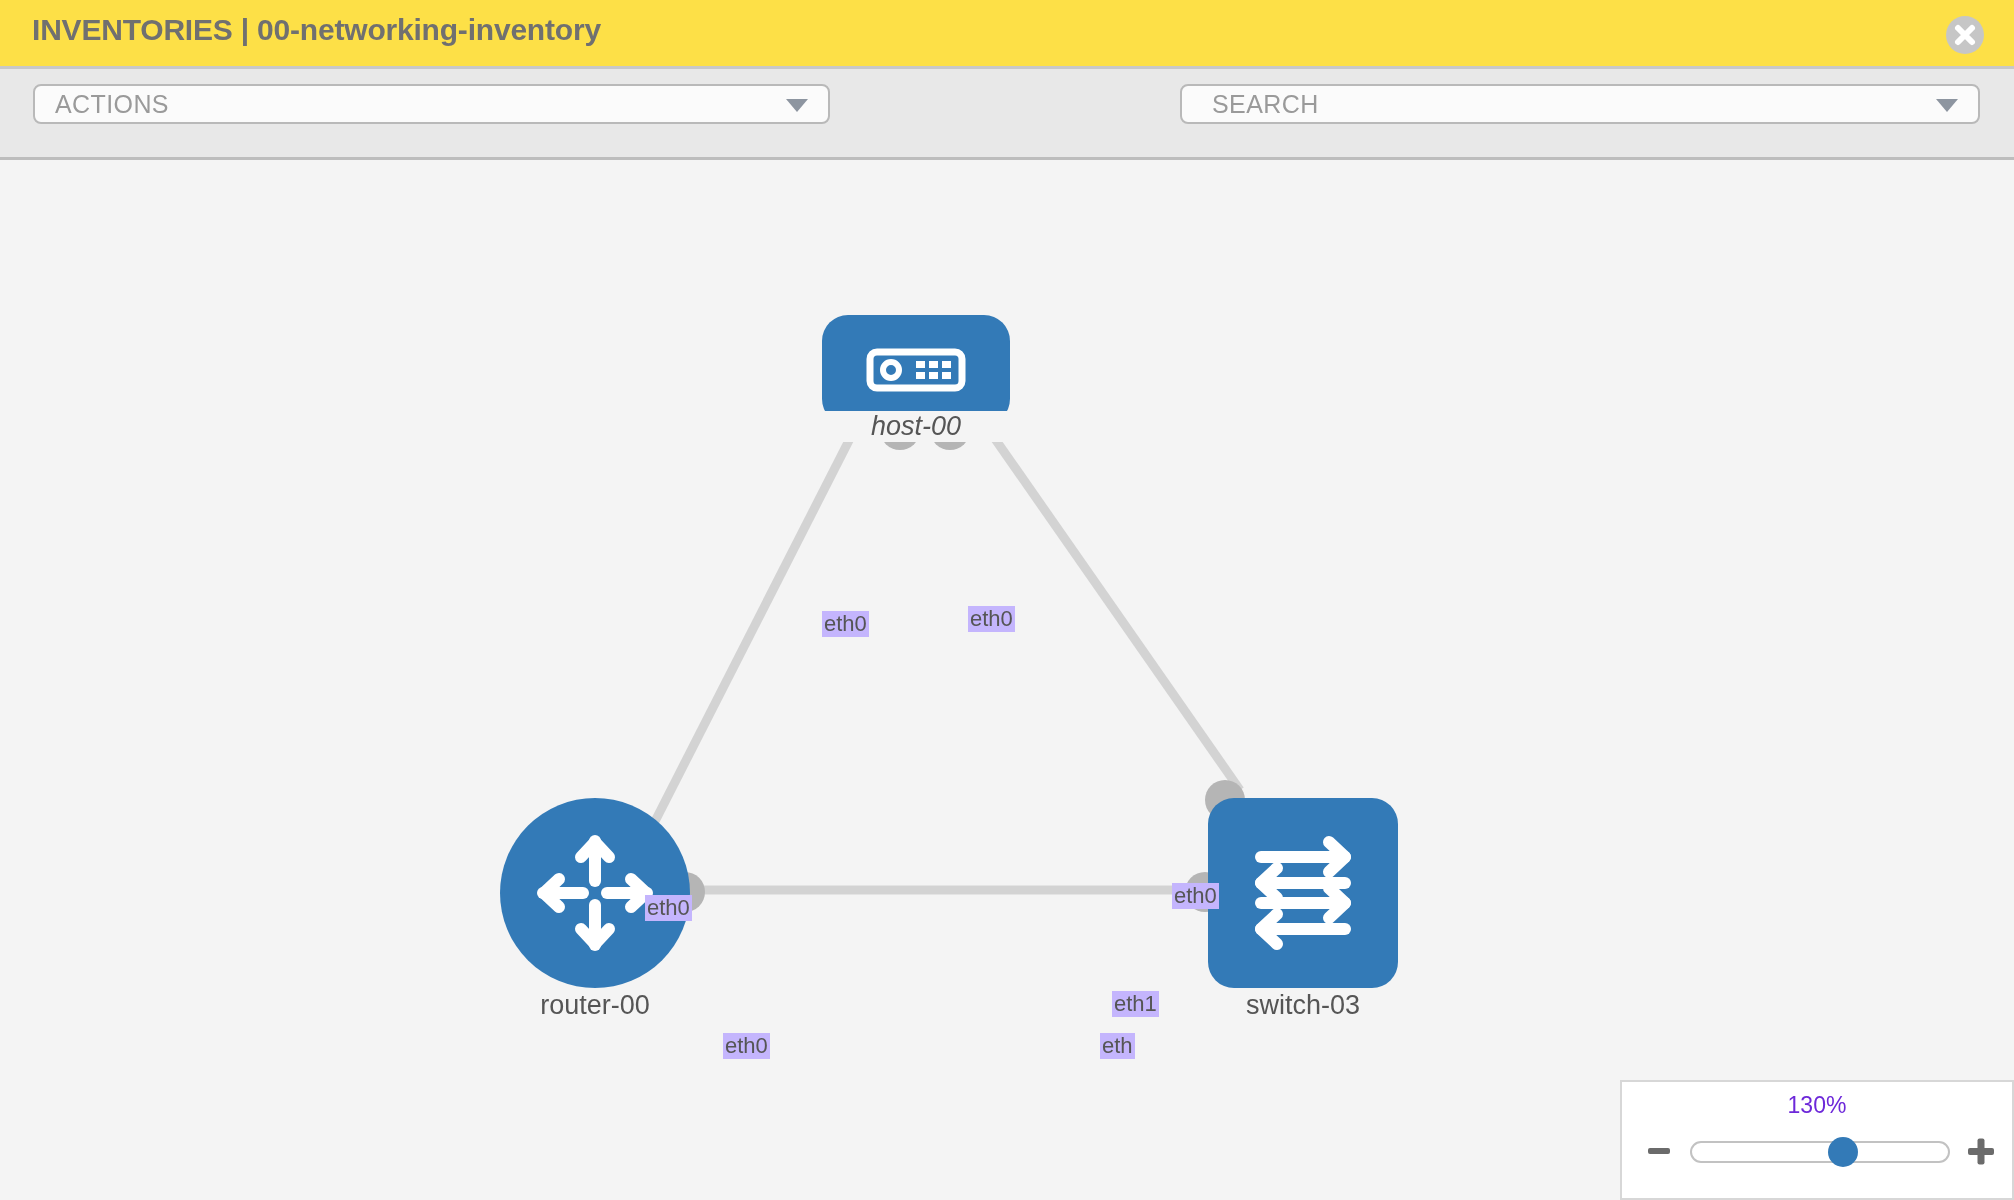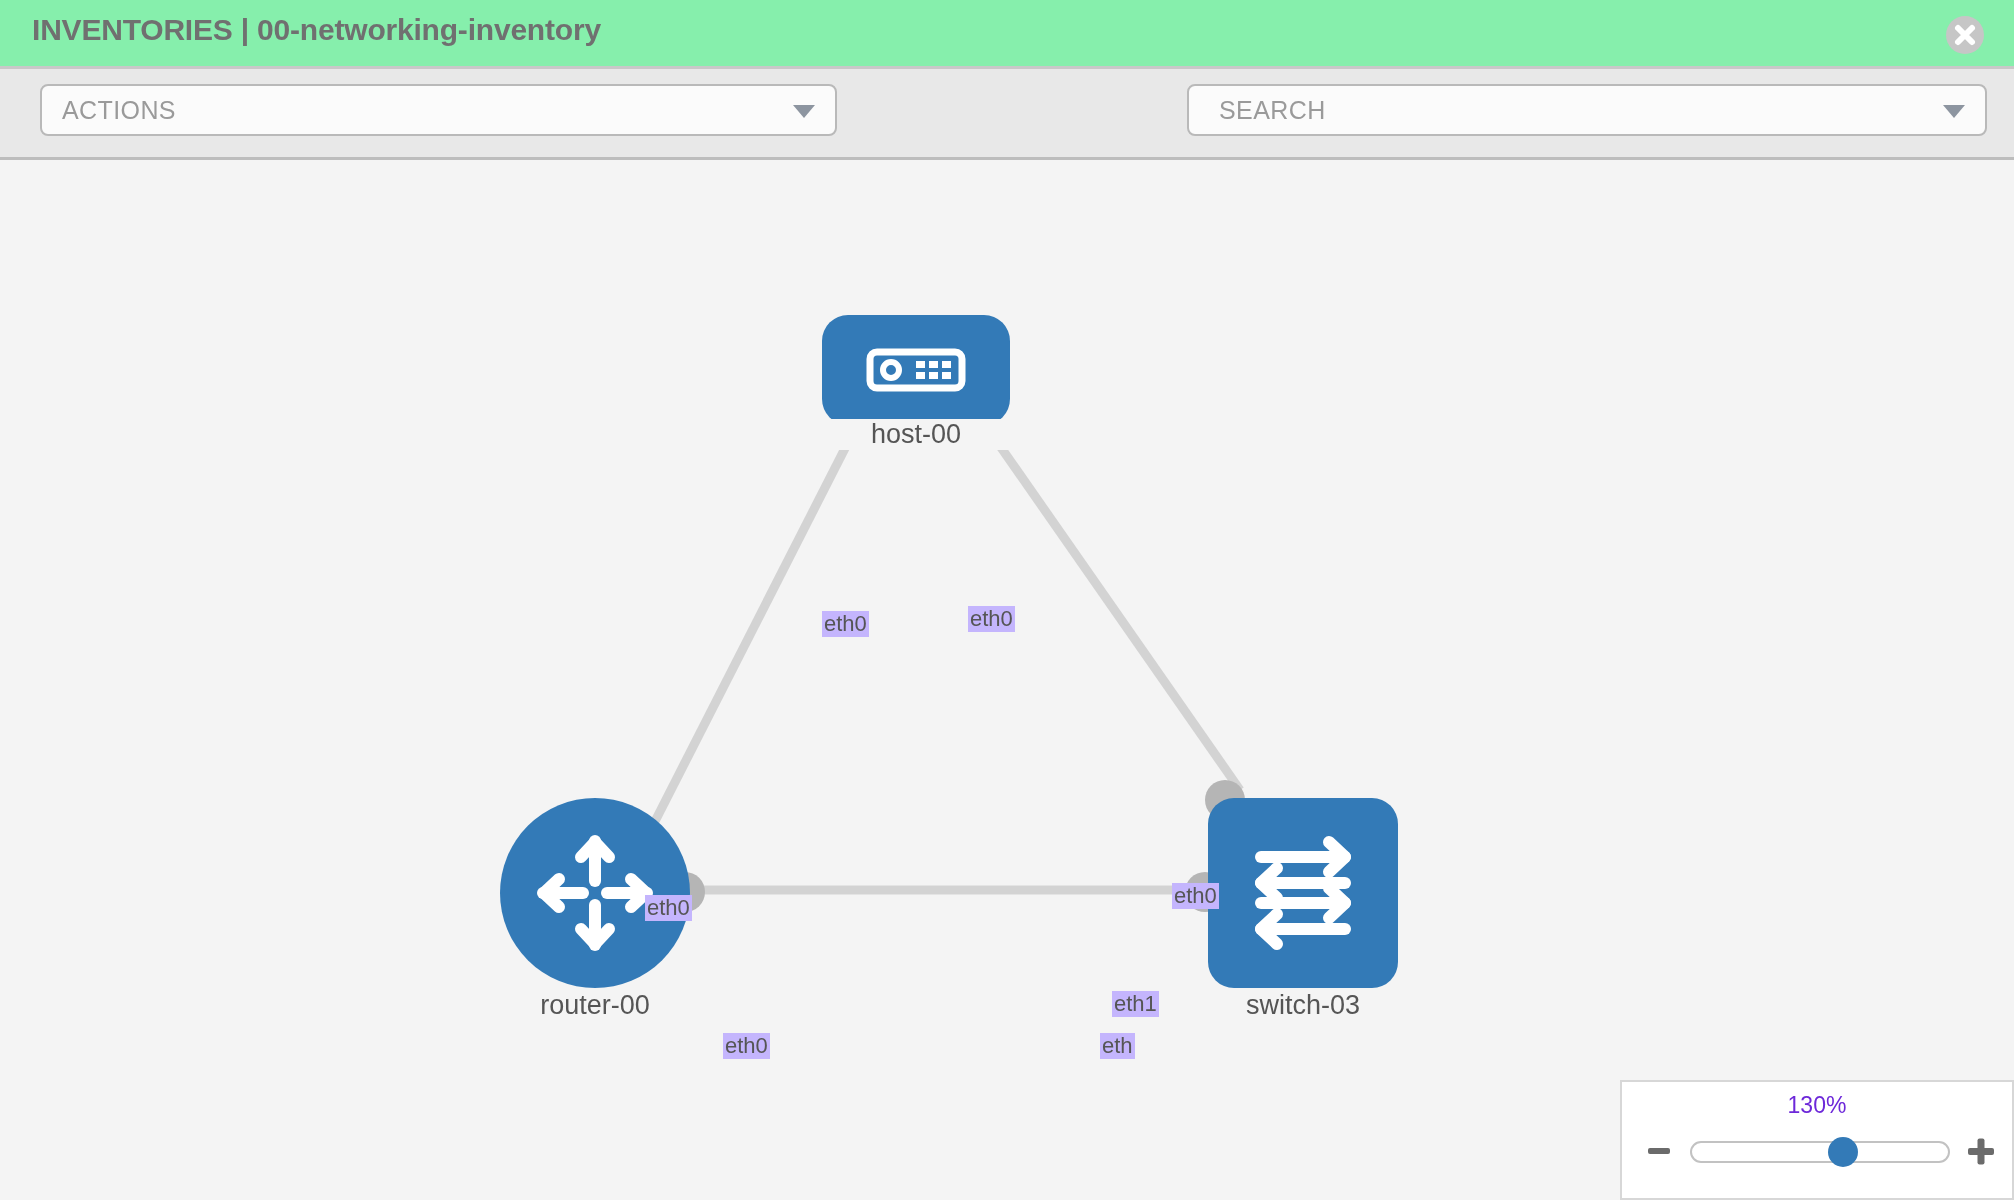"INVENTORIES | 00-networking-inventory" .titlebar { background: #86efac -> #fde047 }
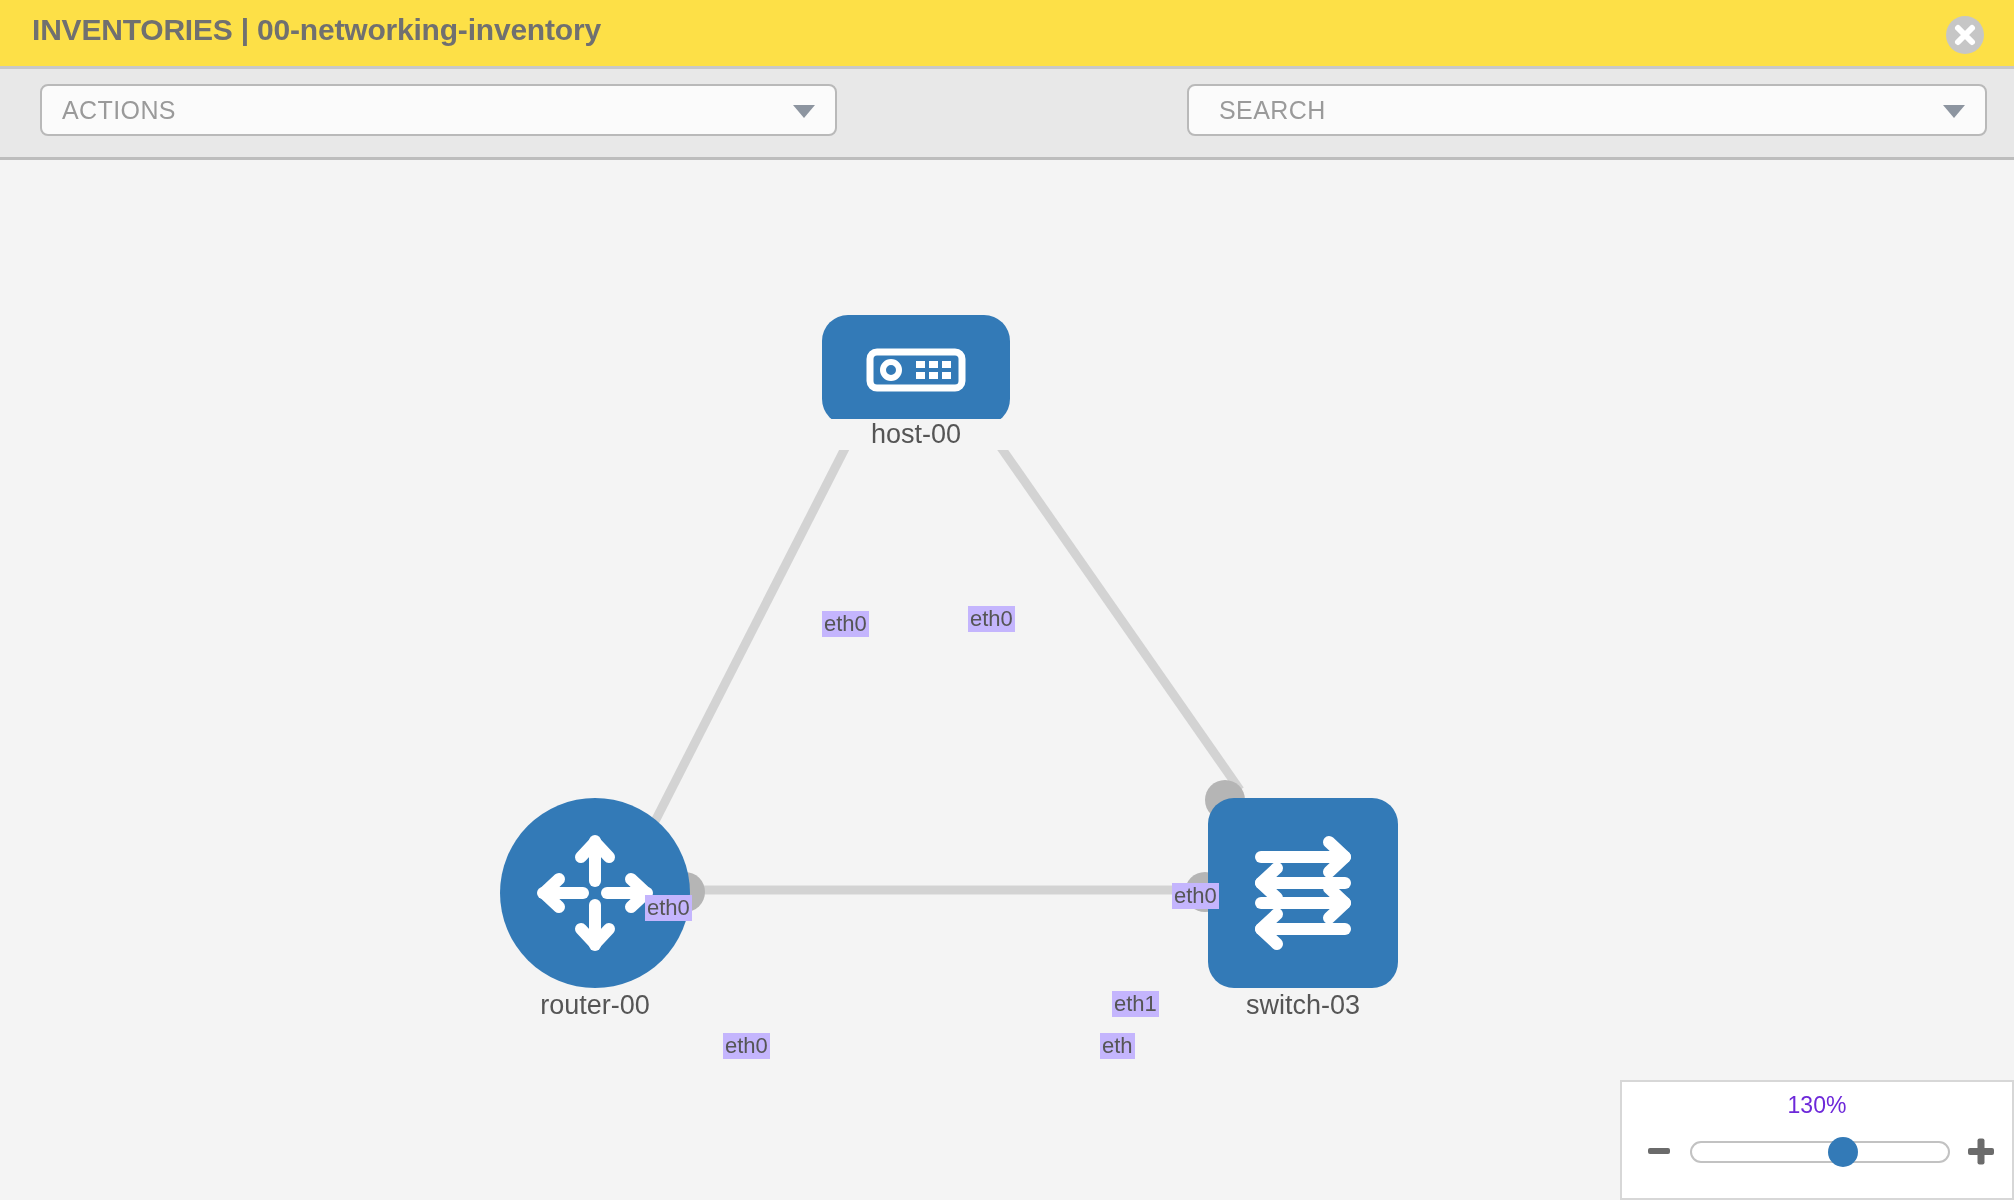"ACTIONS" .select-box { height: 52px -> 40px; margin-left: 7px -> none }
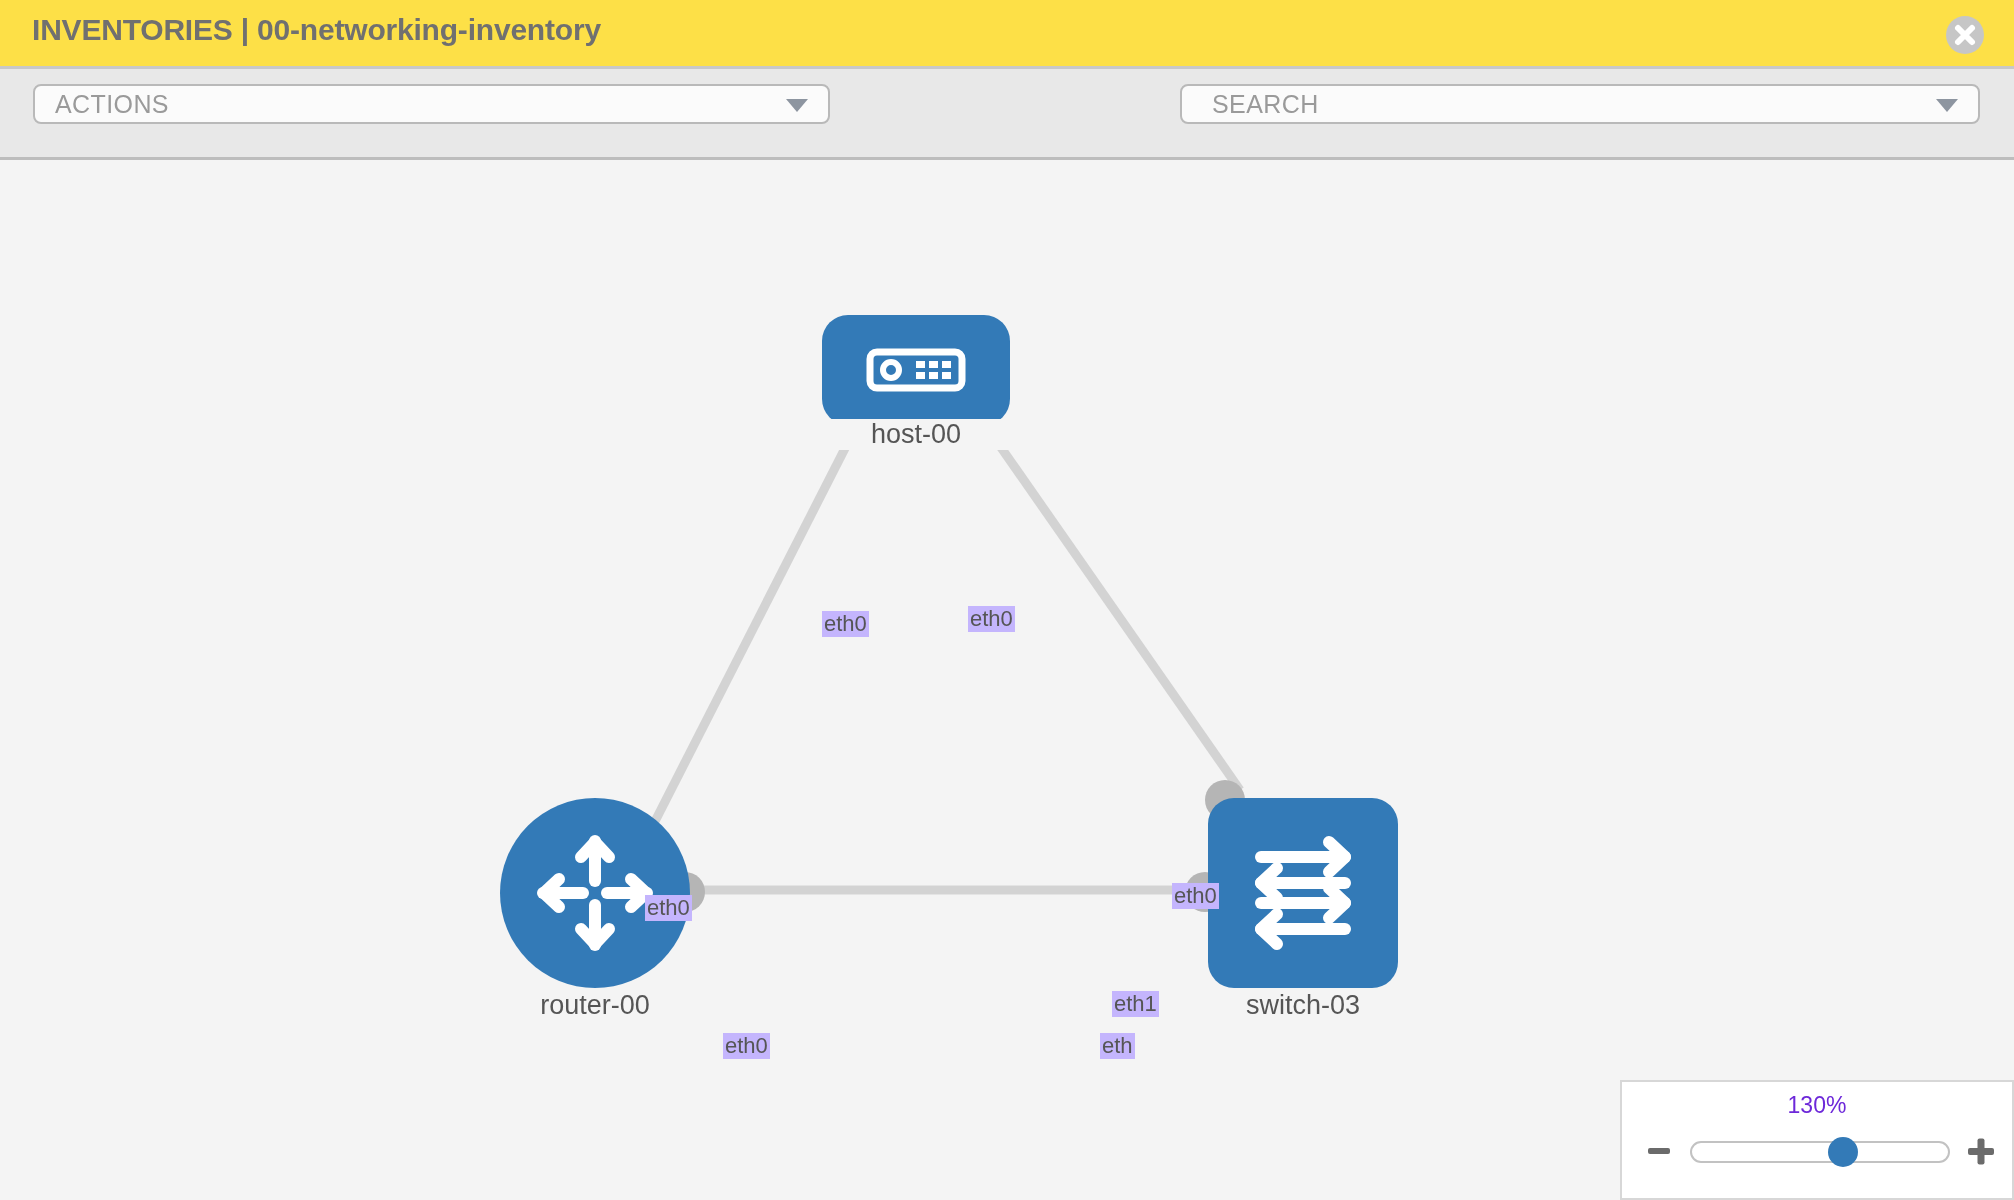"host-00" div.node-label { font-style: none -> italic; top: 104px -> 96px }
